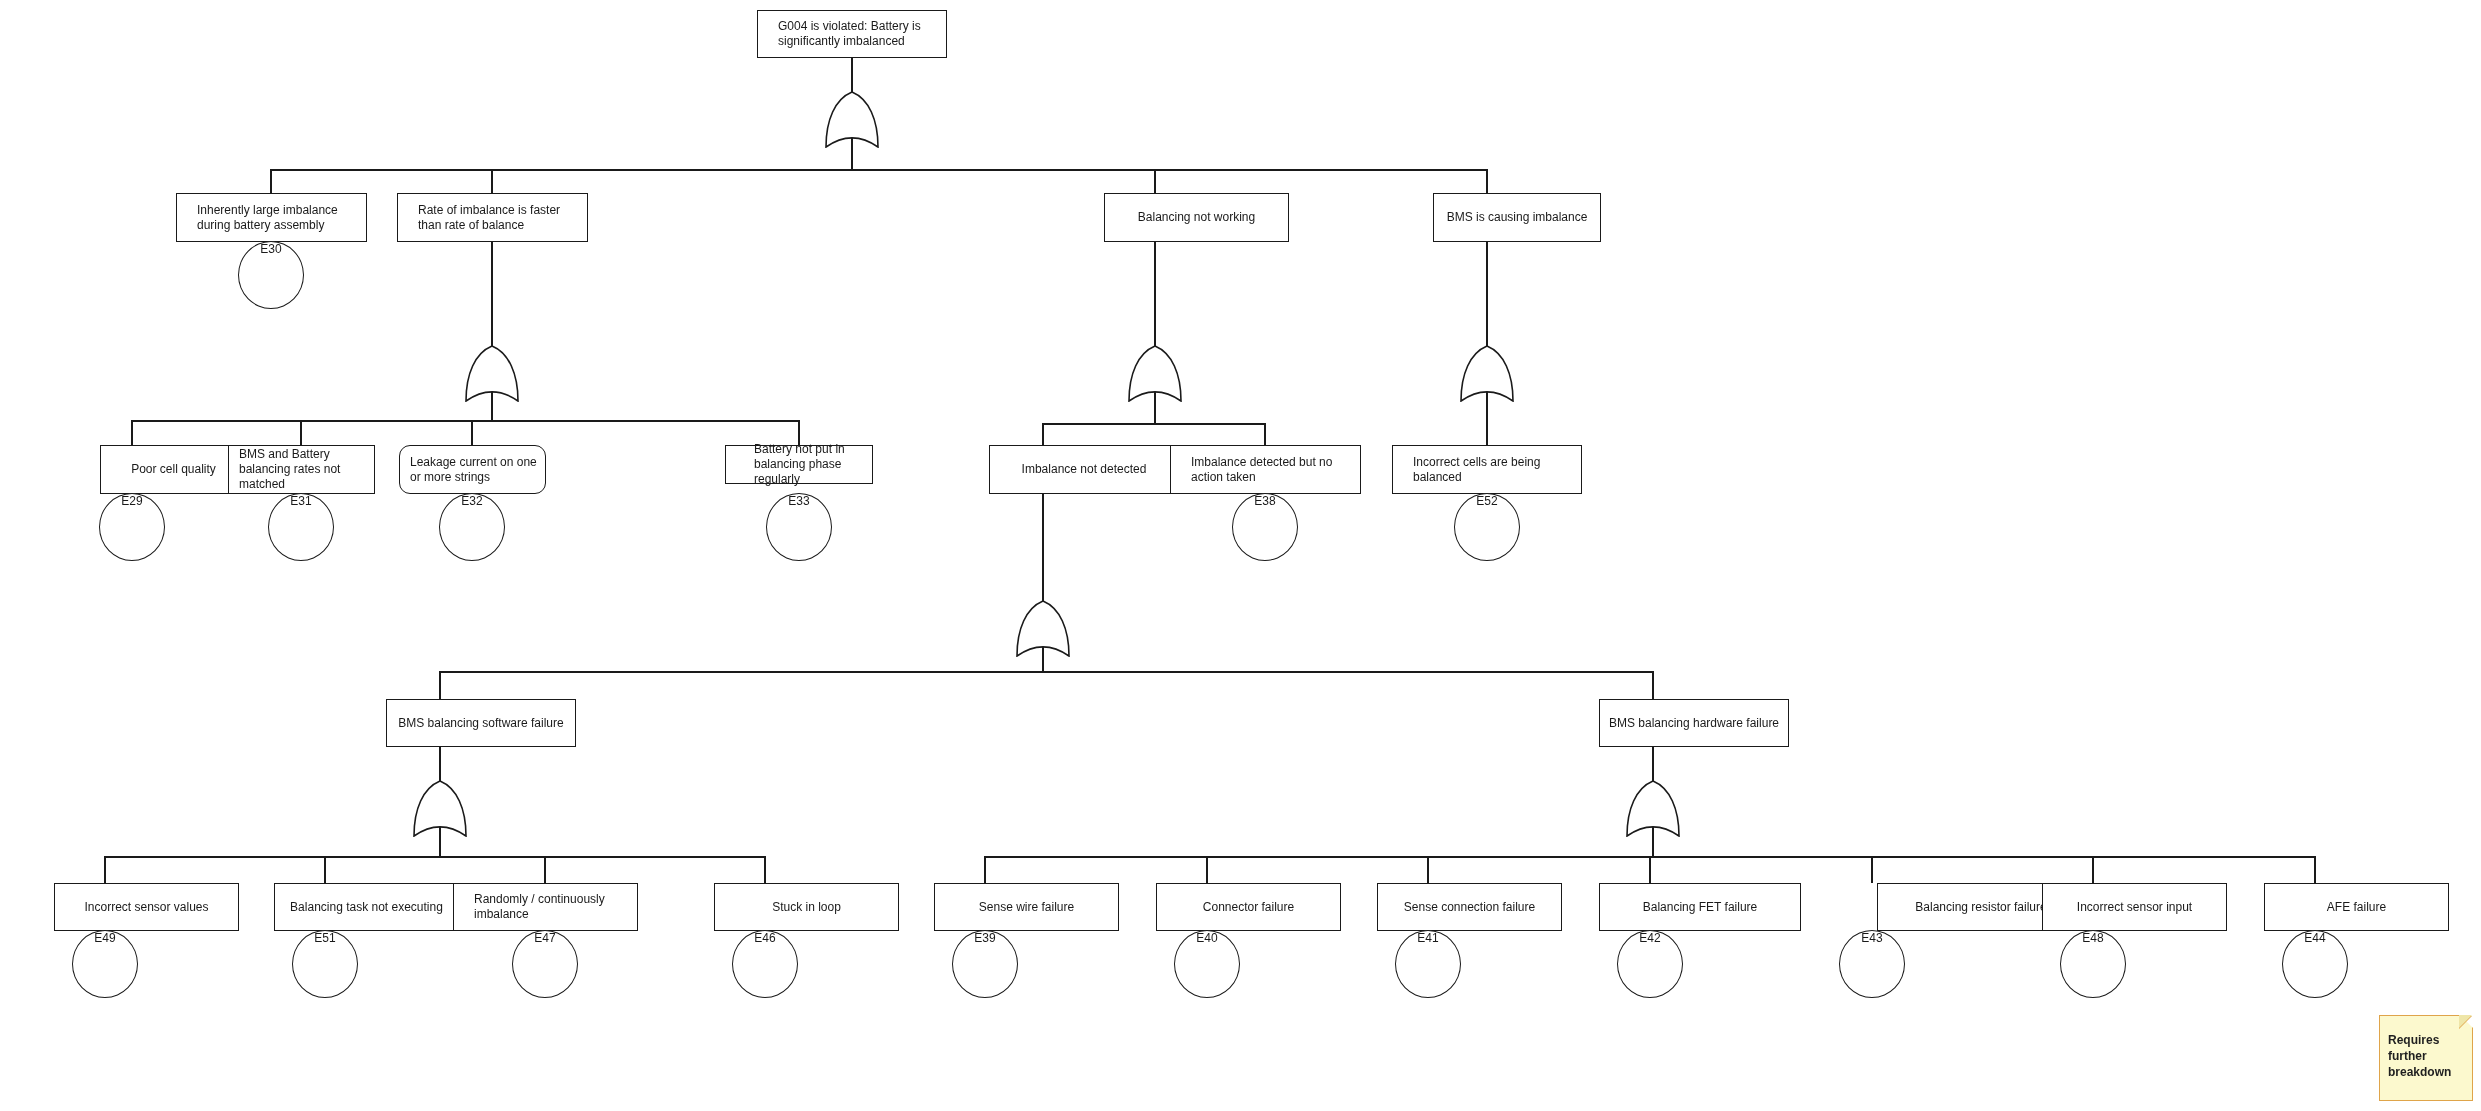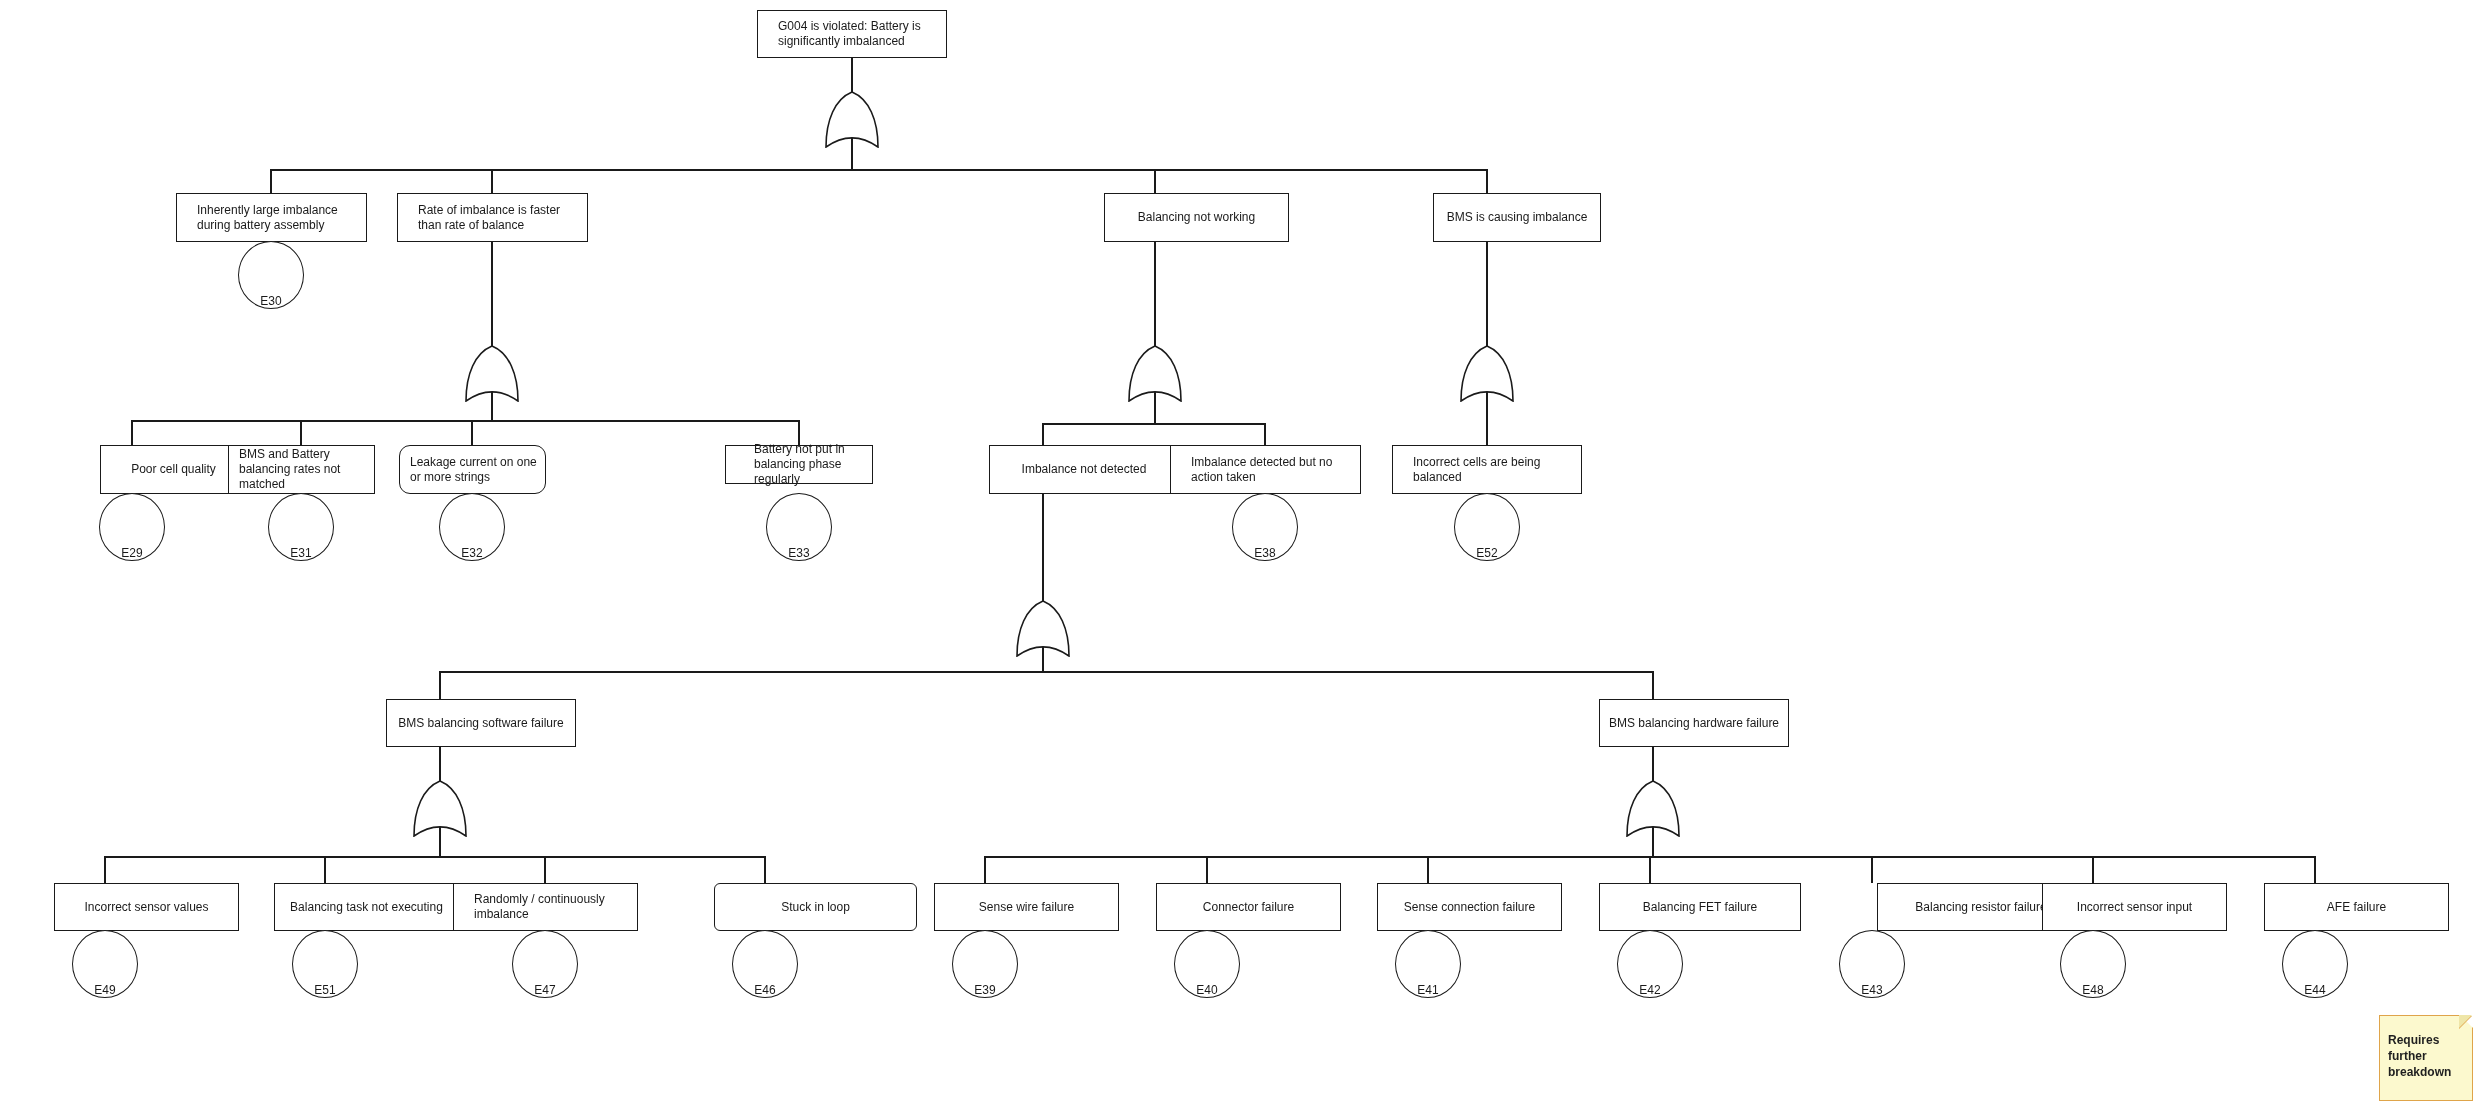"E30" .evt { align-items: flex-end -> flex-start }
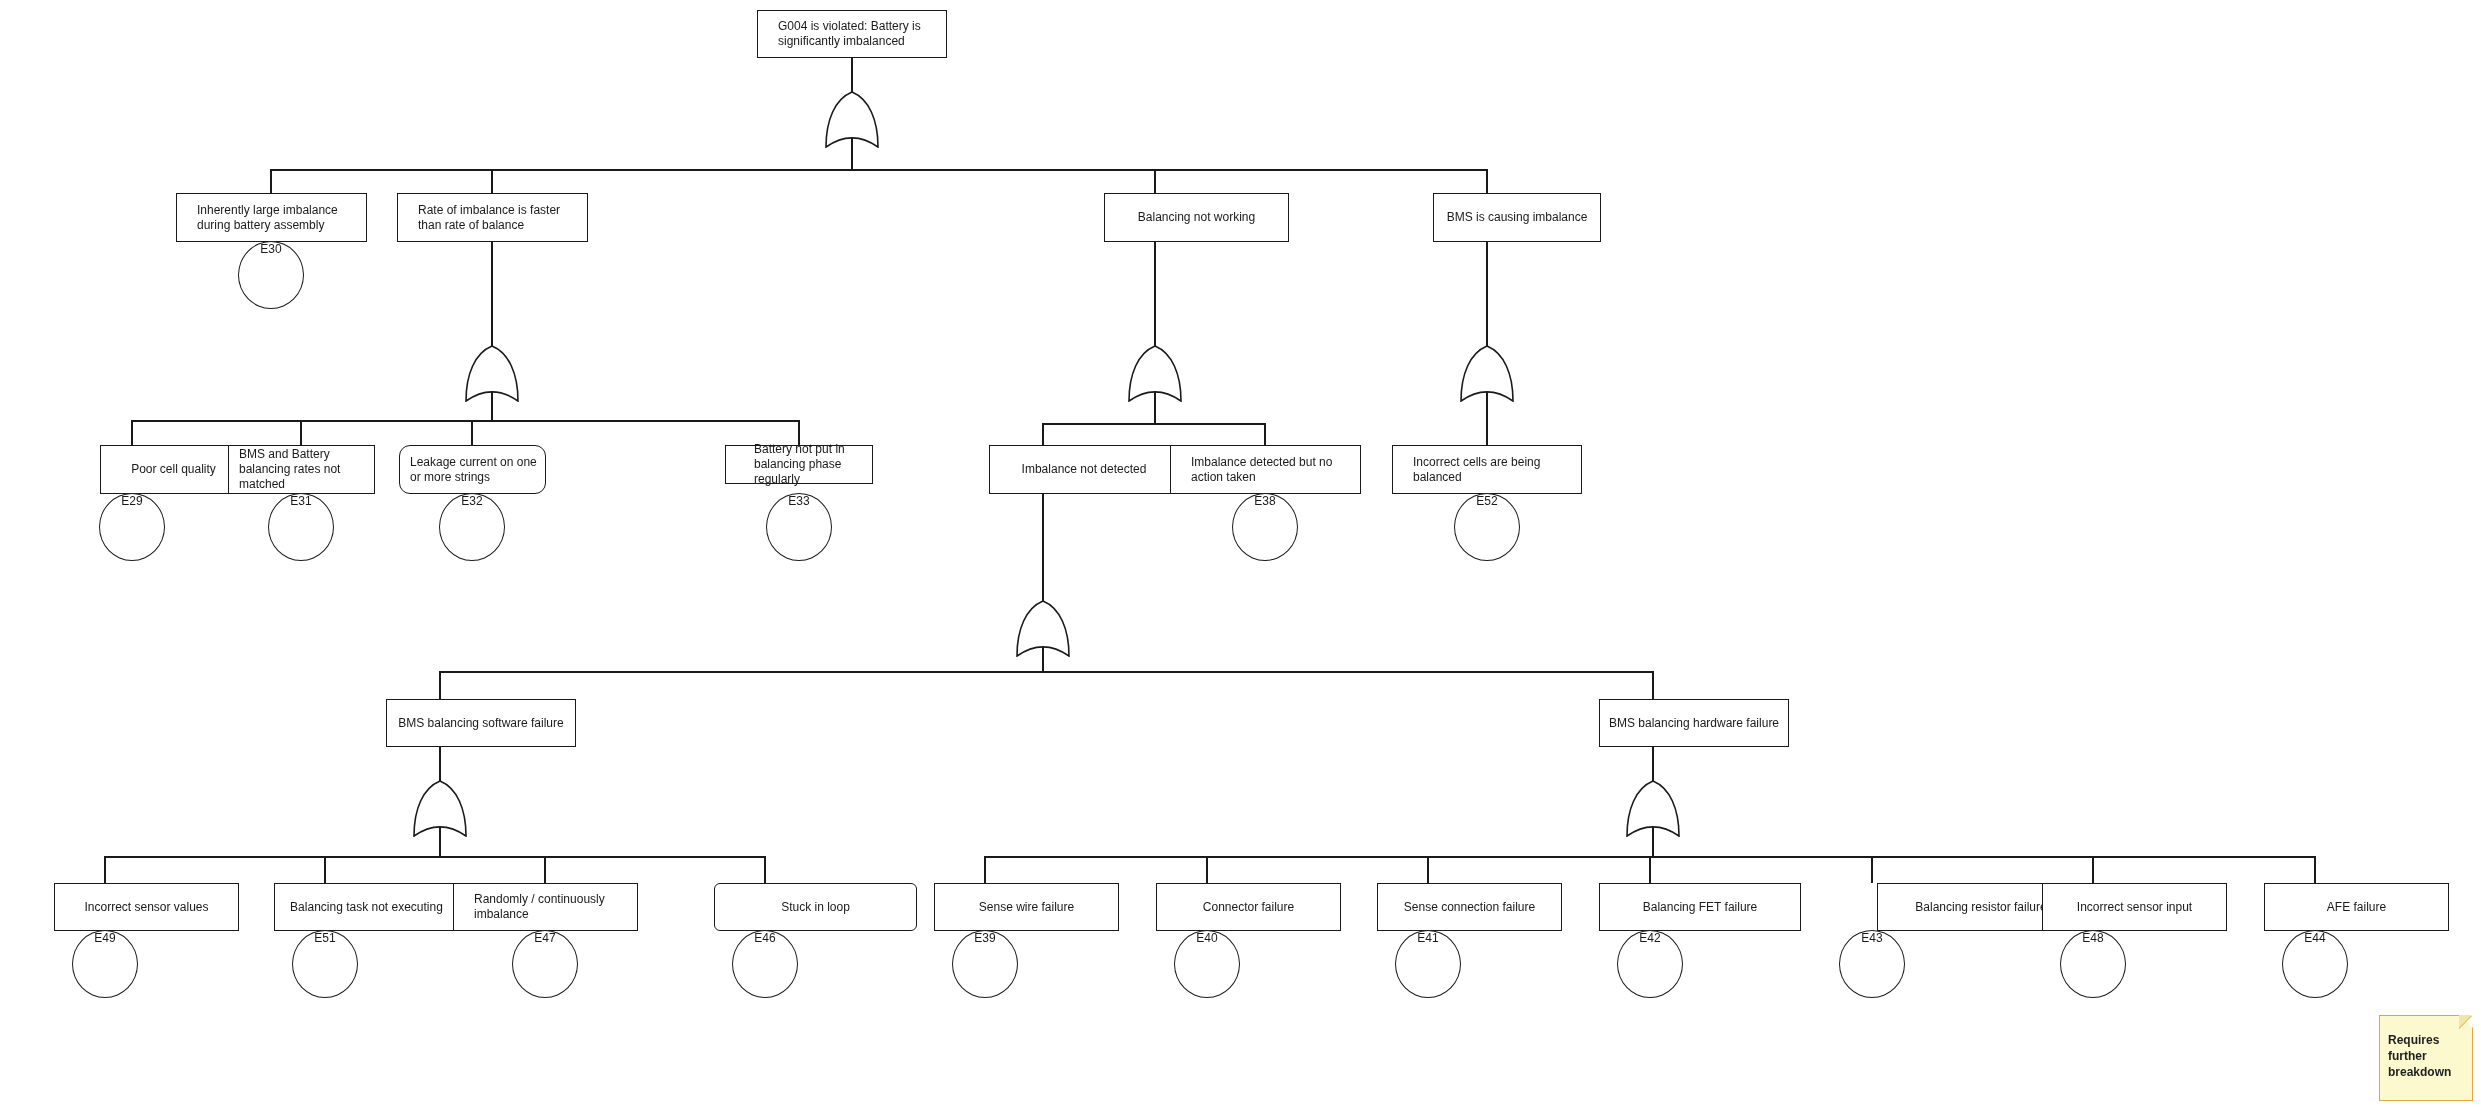"Stuck in loop" div.node { border-radius: 6px -> none; width: 203px -> 185px }
